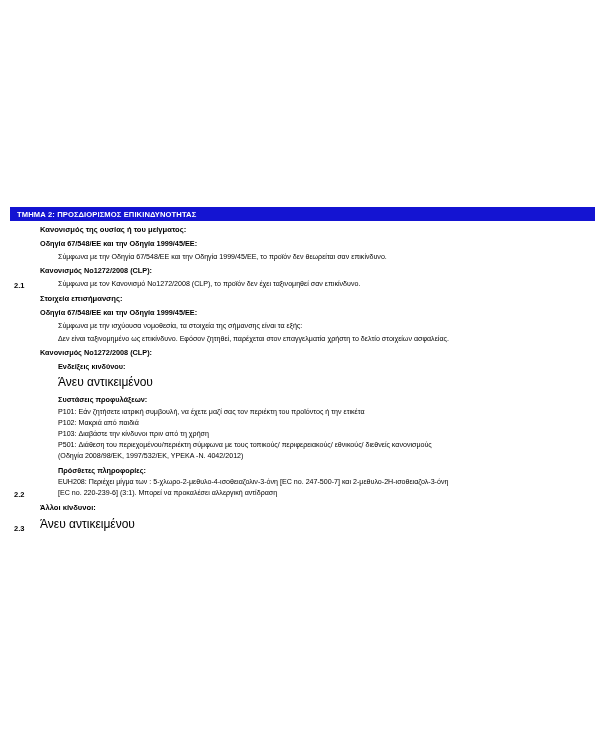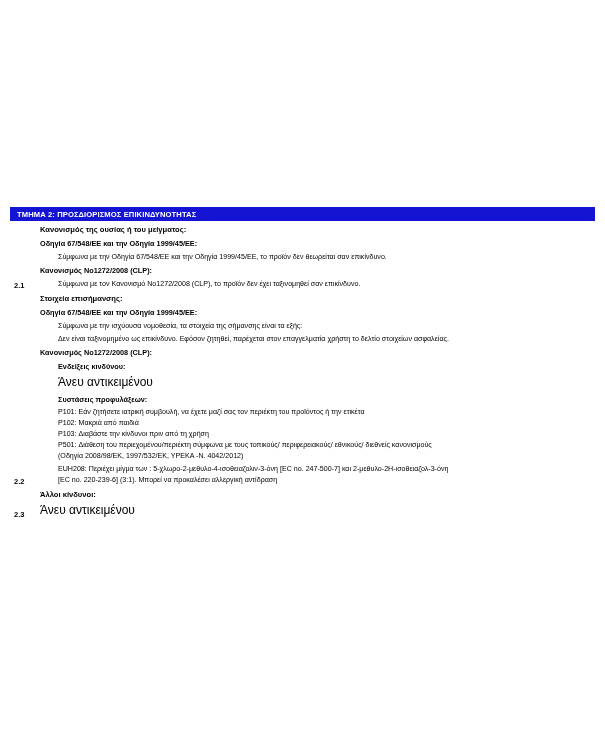"Πρόσθετες πληροφορίες:" div.subhdr { html: none -> <div>Πρόσθετες πληροφορίες:</div> }
